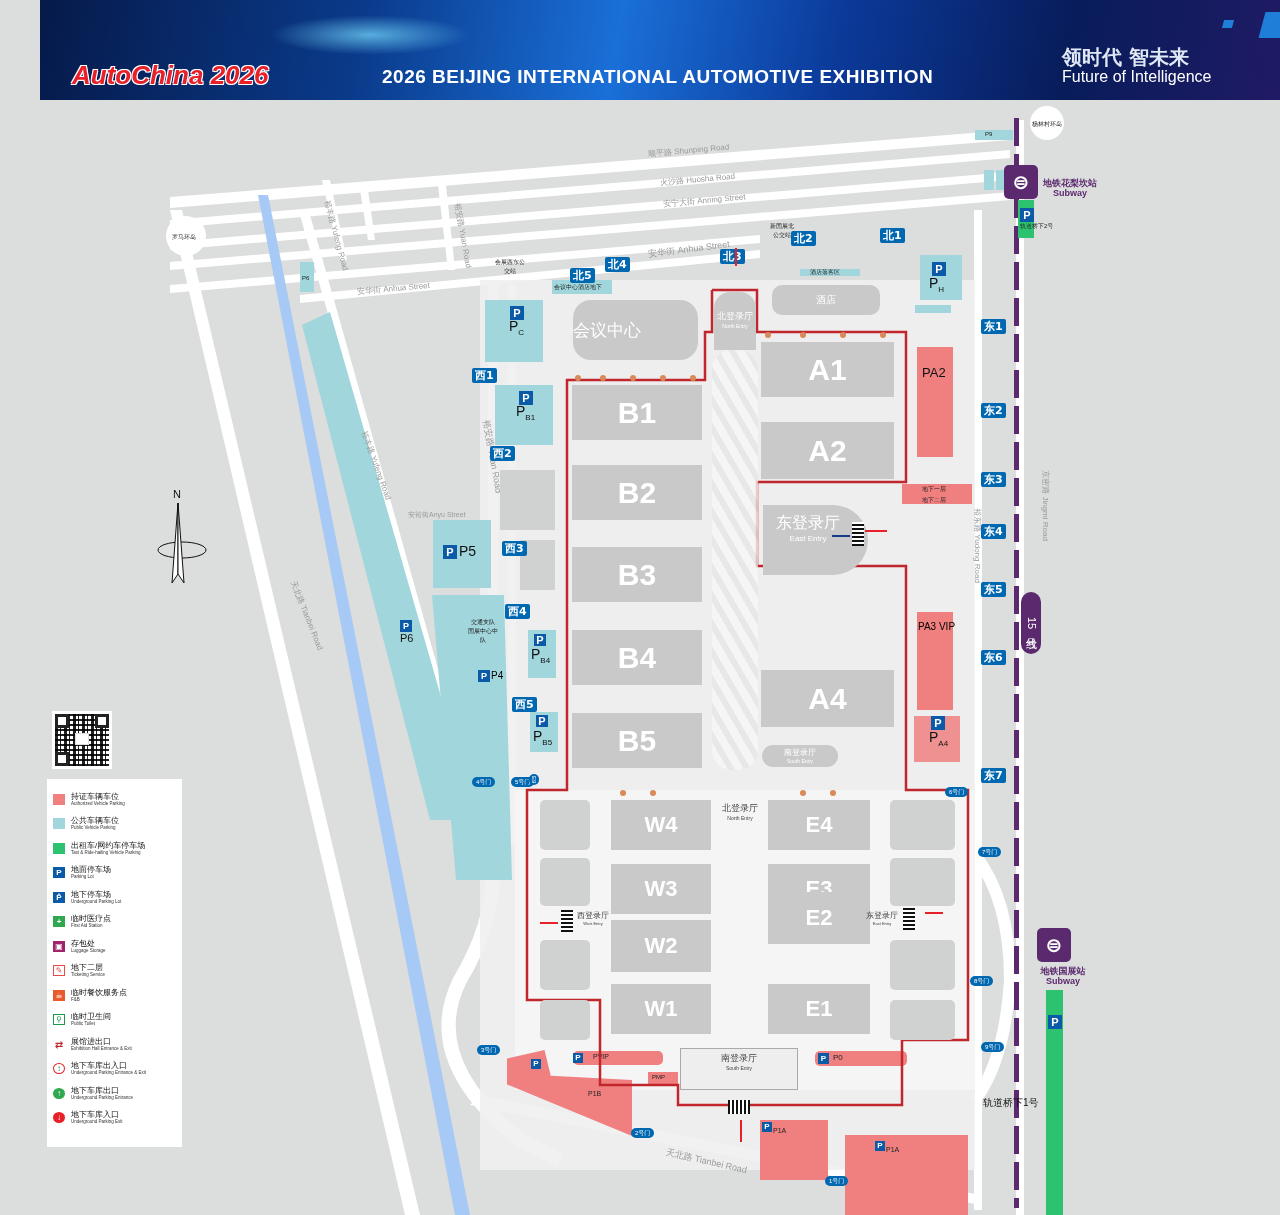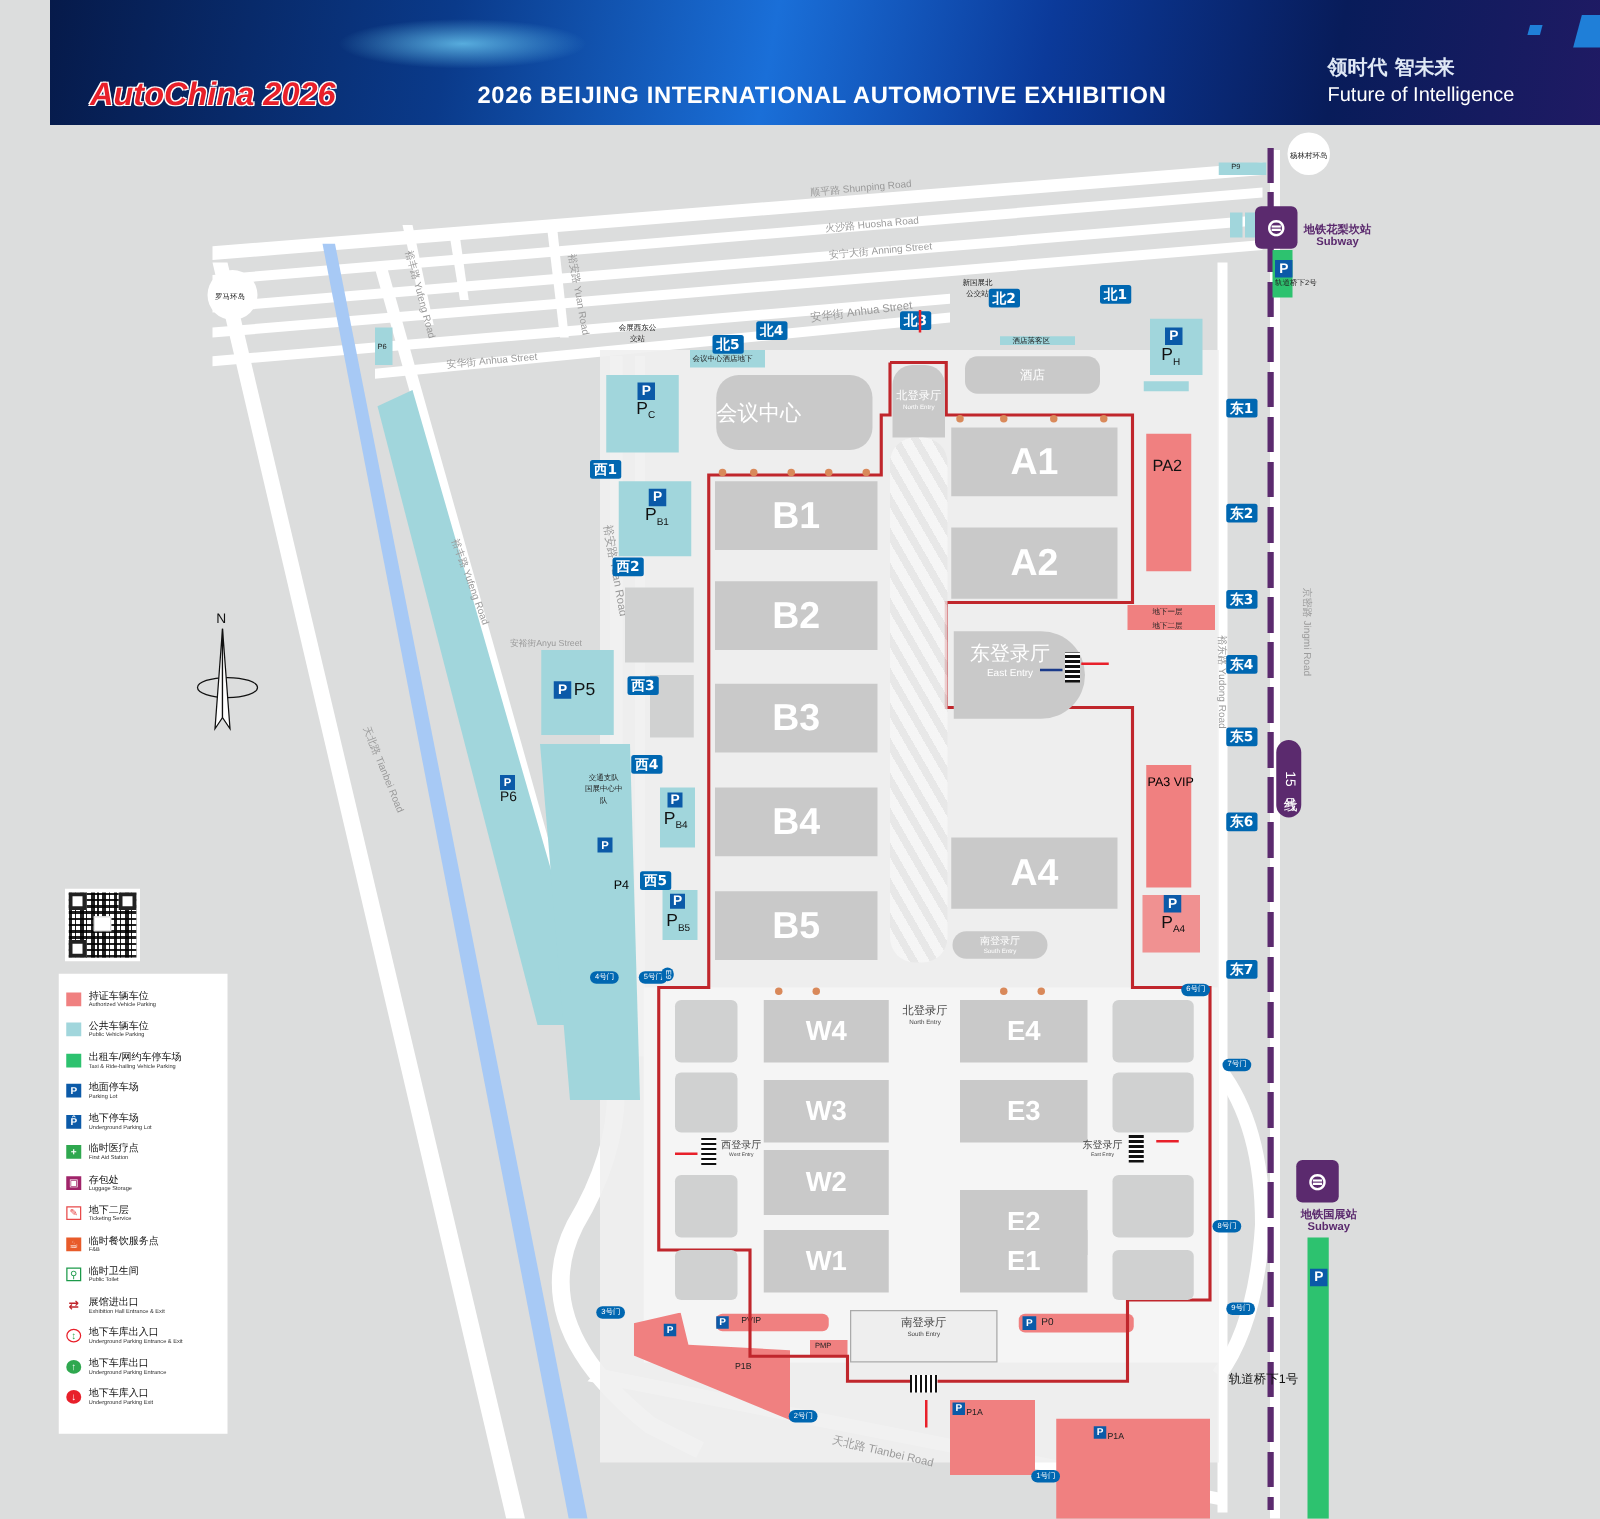"领时代 智未来" #header .slogan-cn { font-size: 16px -> 20px }
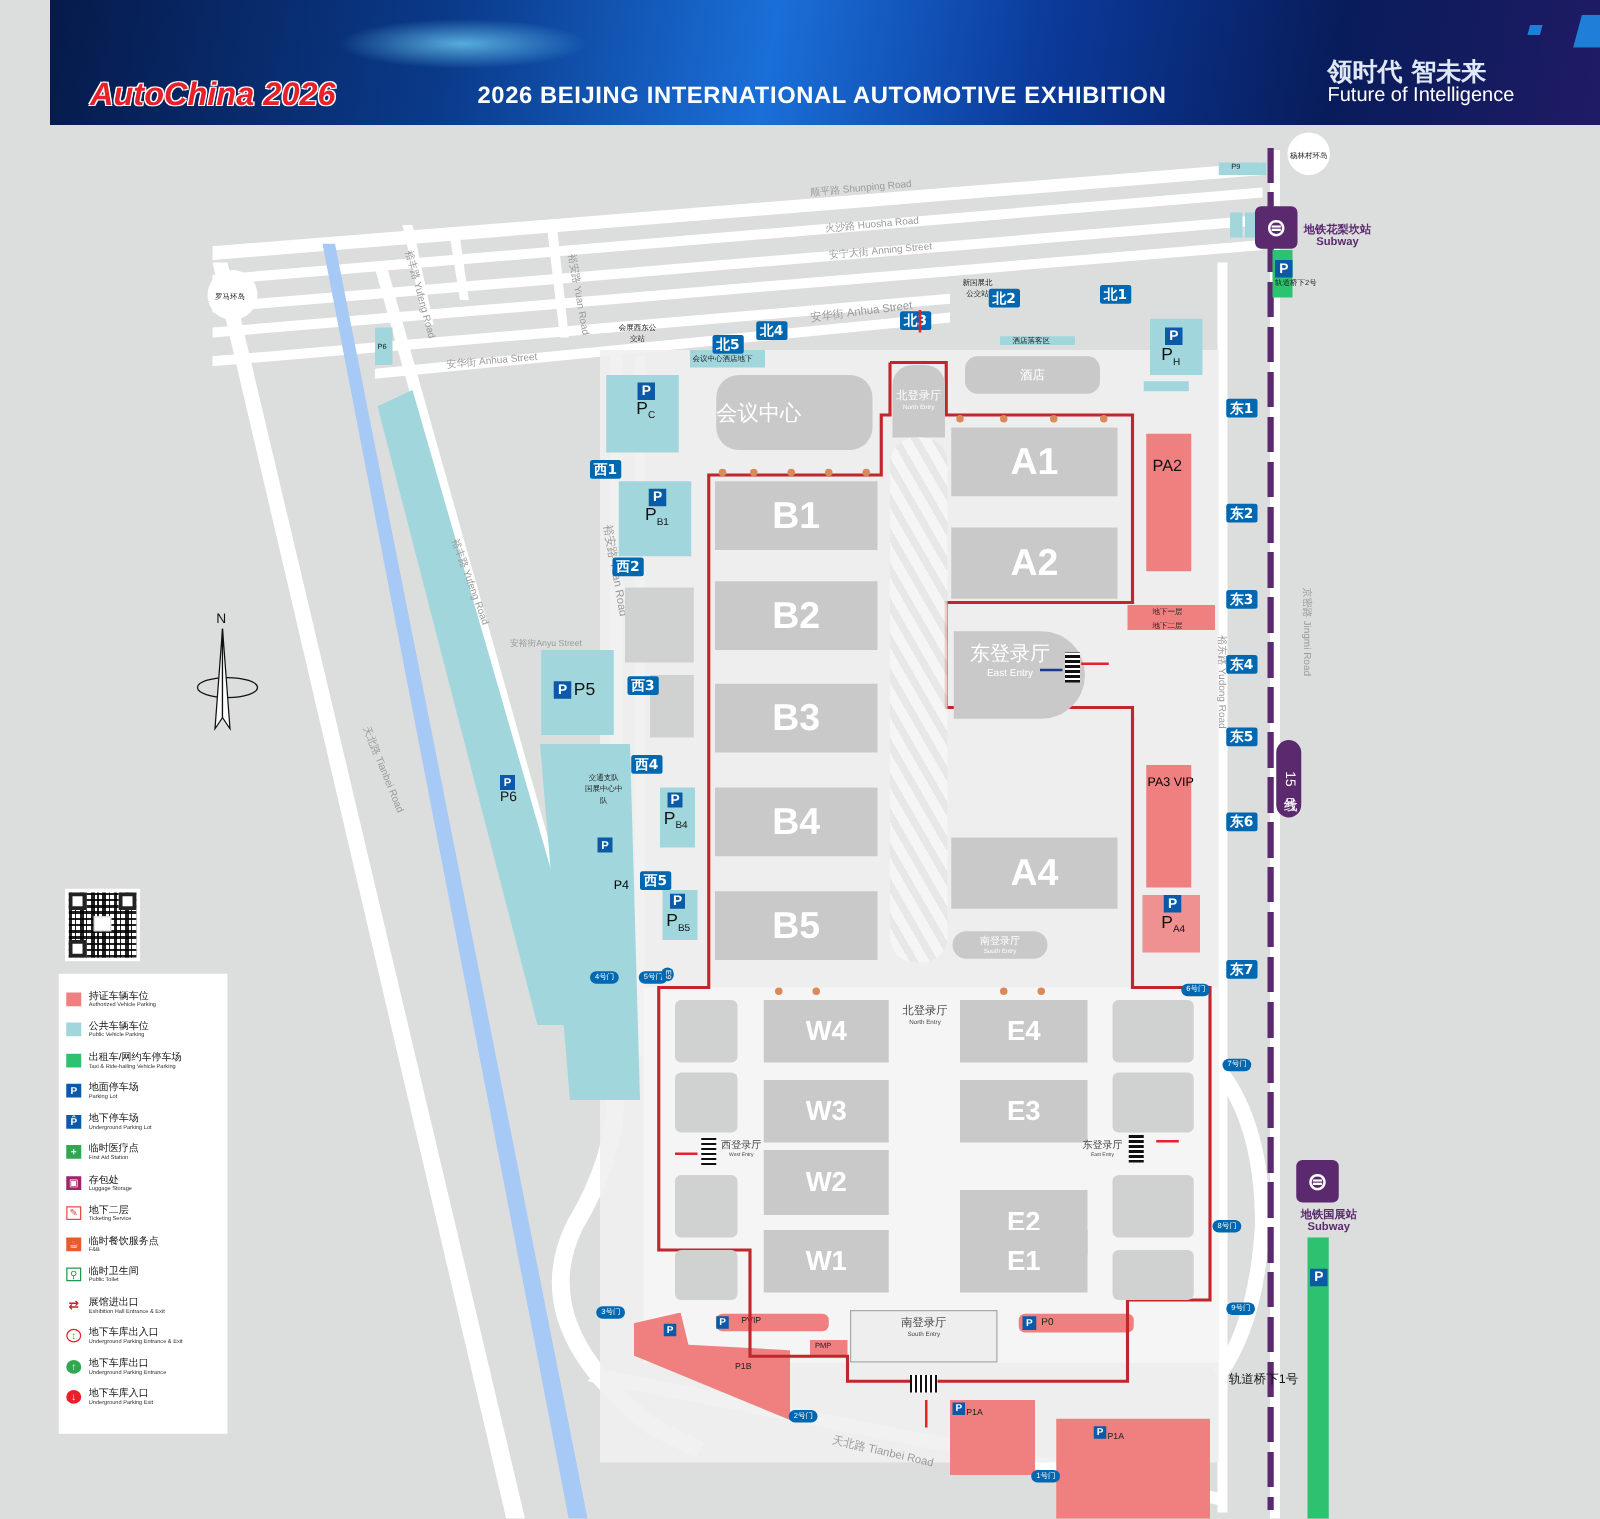"P4" div.abs { margin-top: 33px -> none }
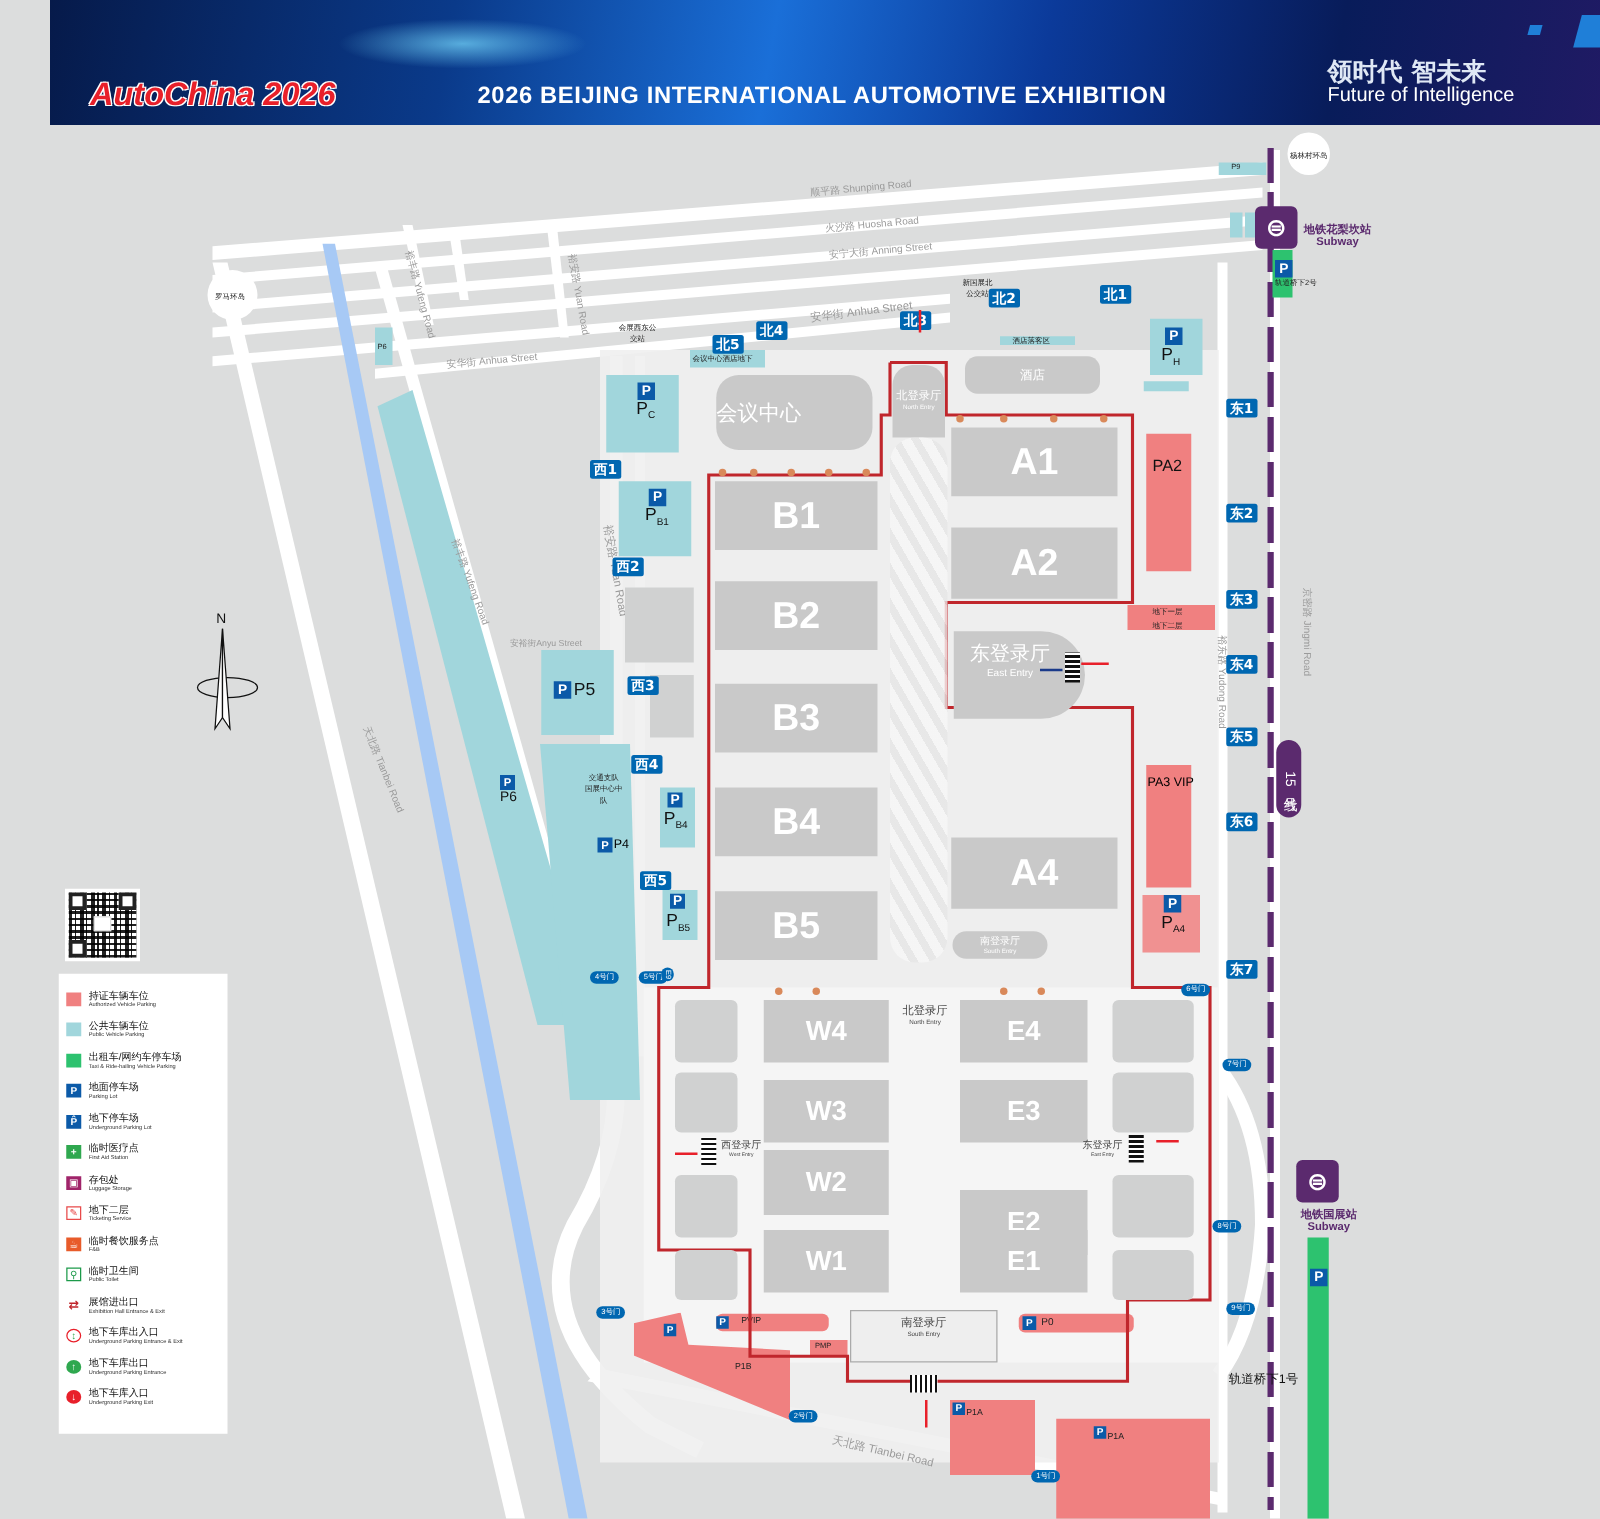"E2" div.hall { top: 852px -> 792px }
